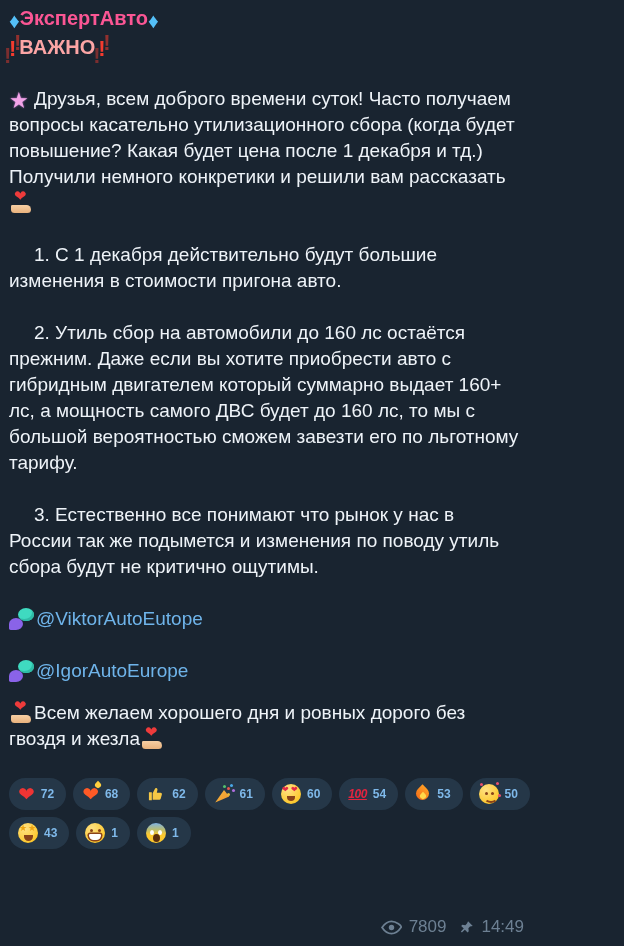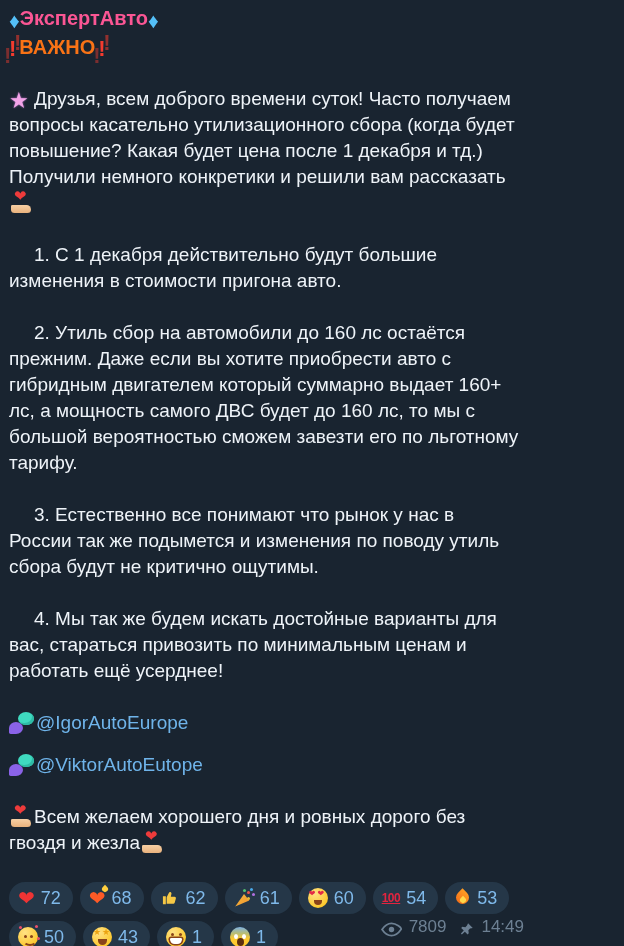"ВАЖНО" .alert-line .lbl { color: #f97316 -> #fca5a5 }
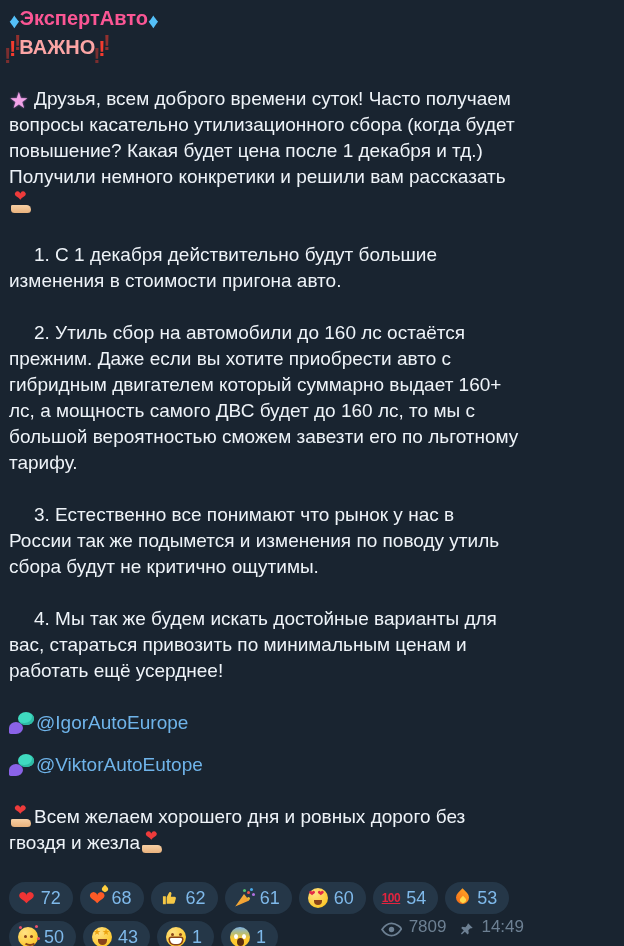"4. Мы так же будем" div.p { html: <div>4. Мы так же будем искать достойные варианты для вас, стараться привозить по минимальным ценам и работать ещё усерднее!</div> -> none }
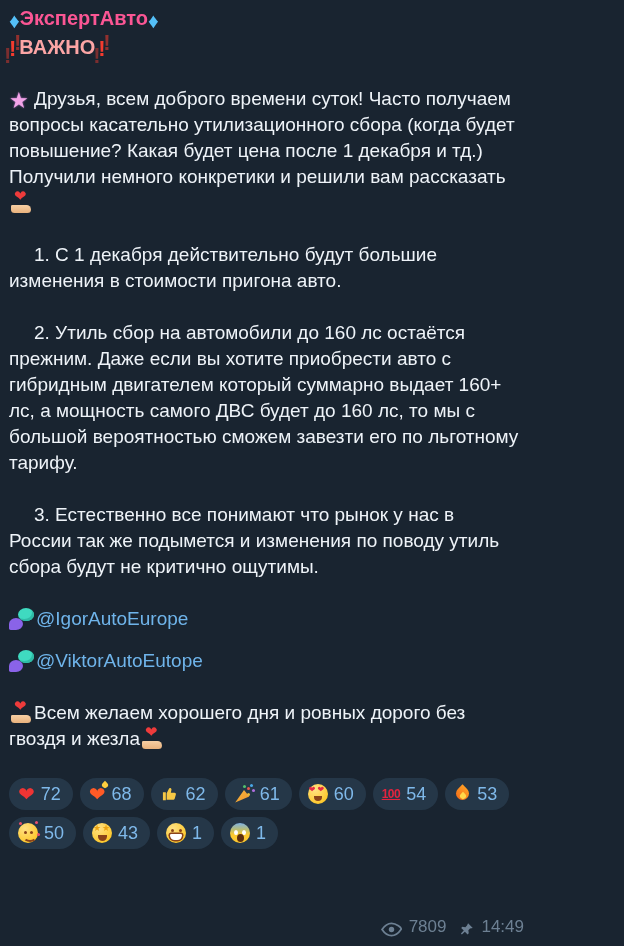"@IgorAutoEurope" div.p { order: before "@ViktorAutoEutope" -> after "@ViktorAutoEutope" }
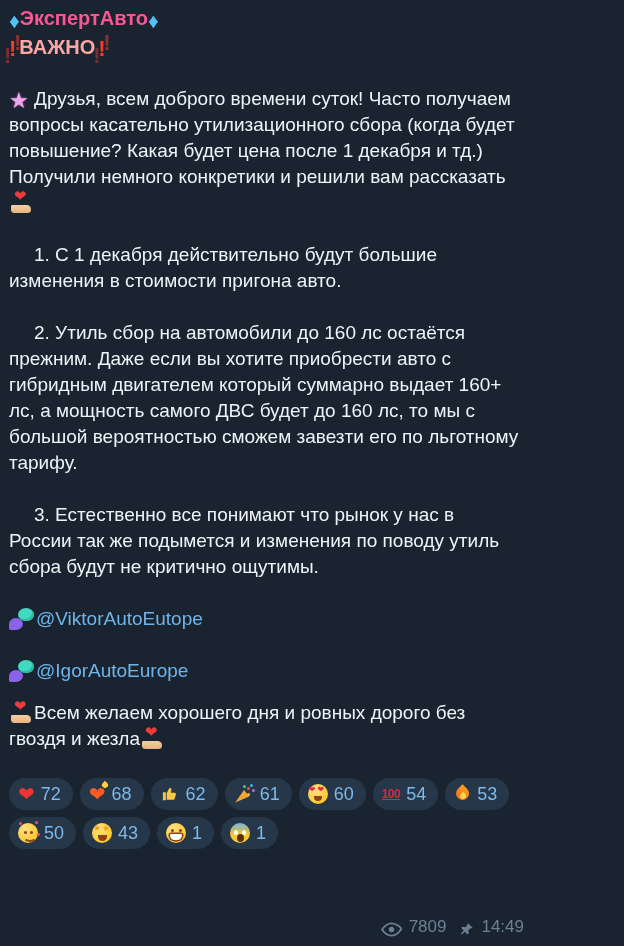"72" .pill .cnt { font-size: 18px -> 12px; font-weight: 400 -> 700 }
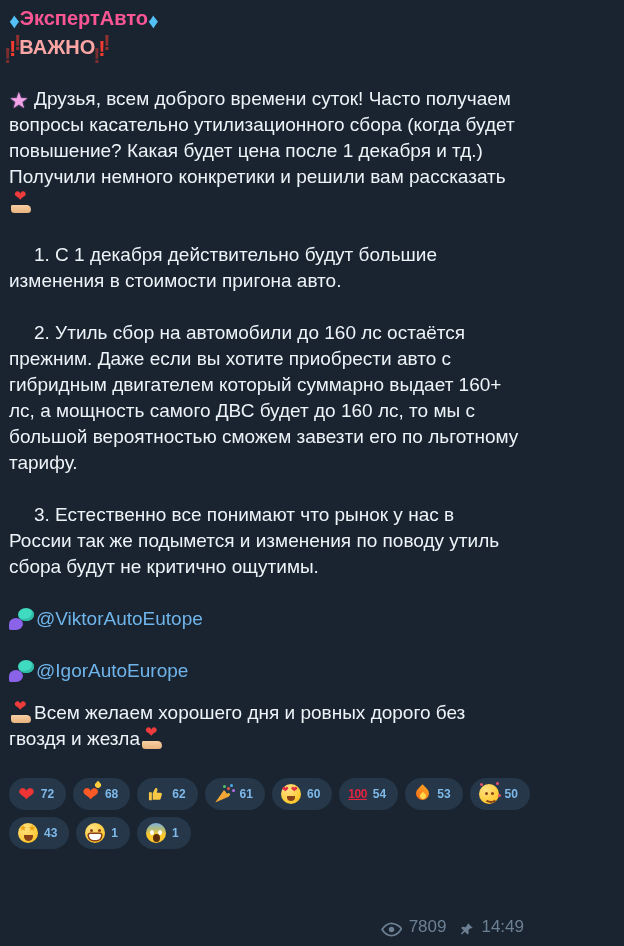"100" .e-hundred { font-style: none -> italic }
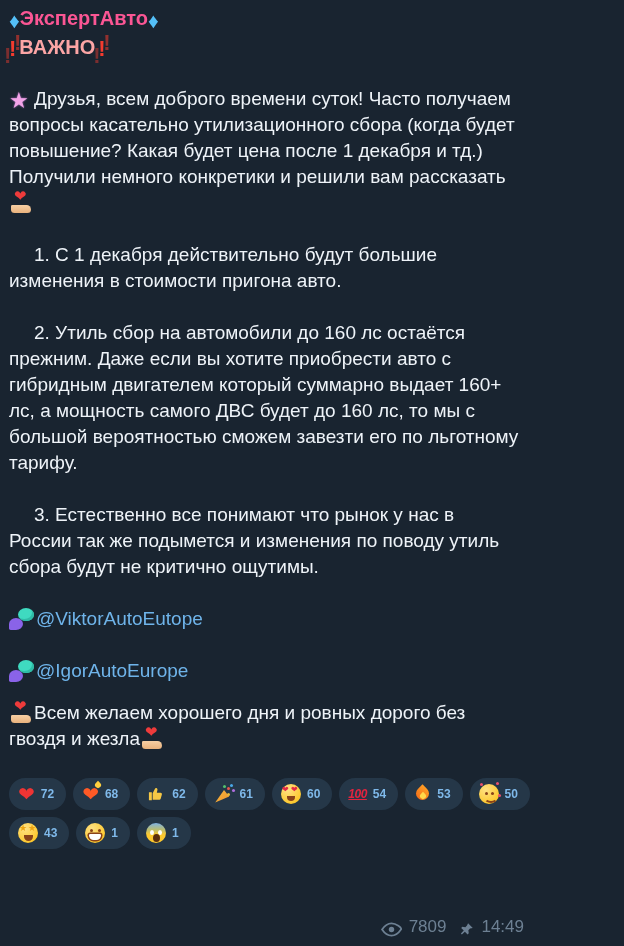"7809" .footer { align-items: flex-end -> center }
